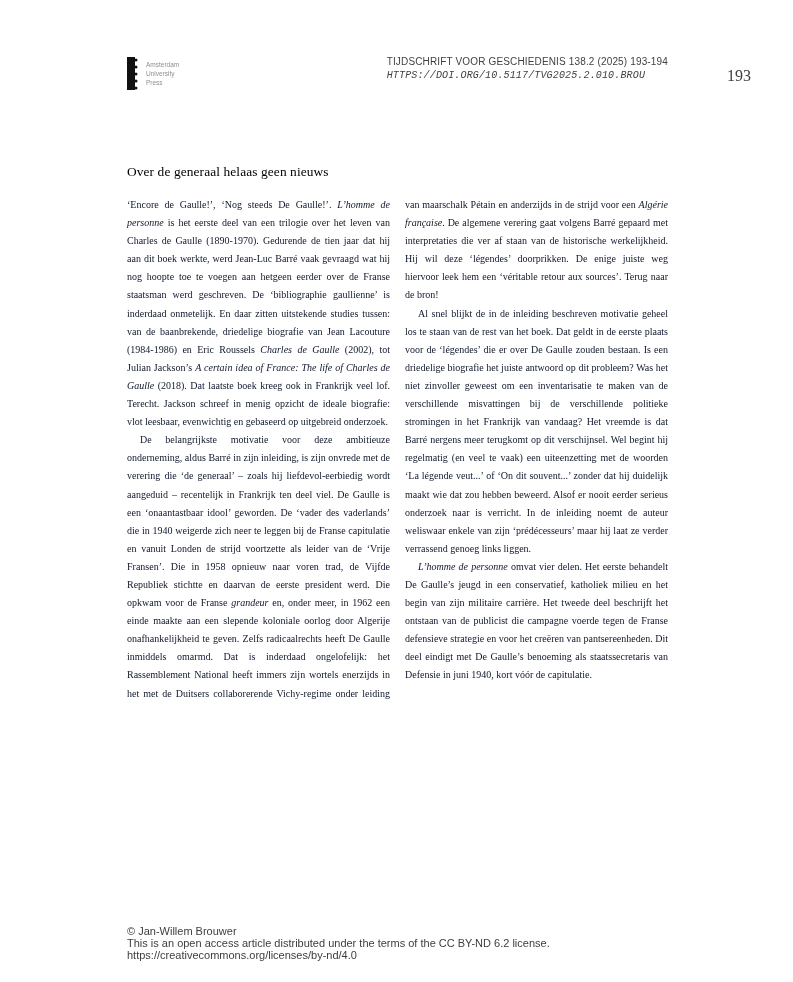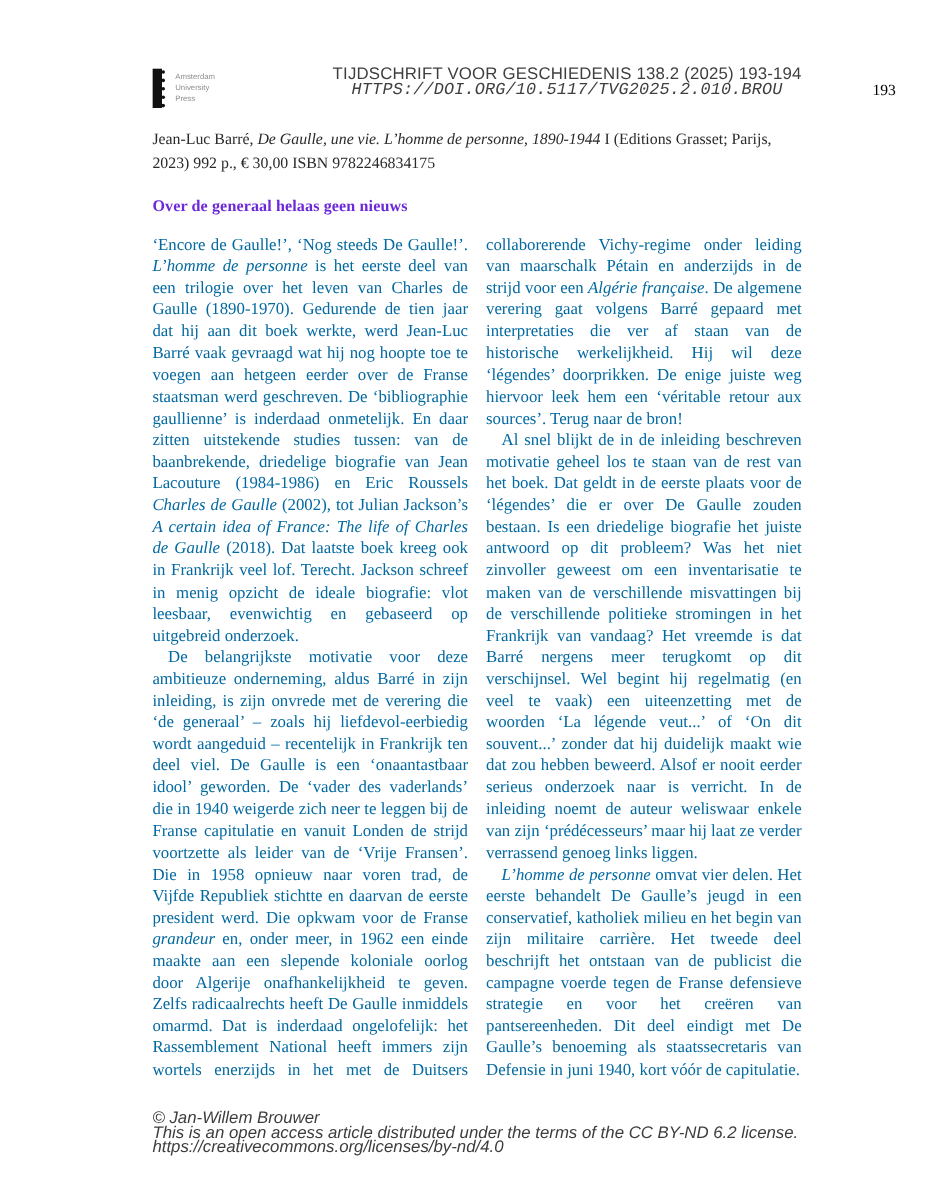"TIJDSCHRIFT VOOR GESCHIEDENIS 138.2" .header-meta { font-size: 14px -> 10px; text-align: center -> left }
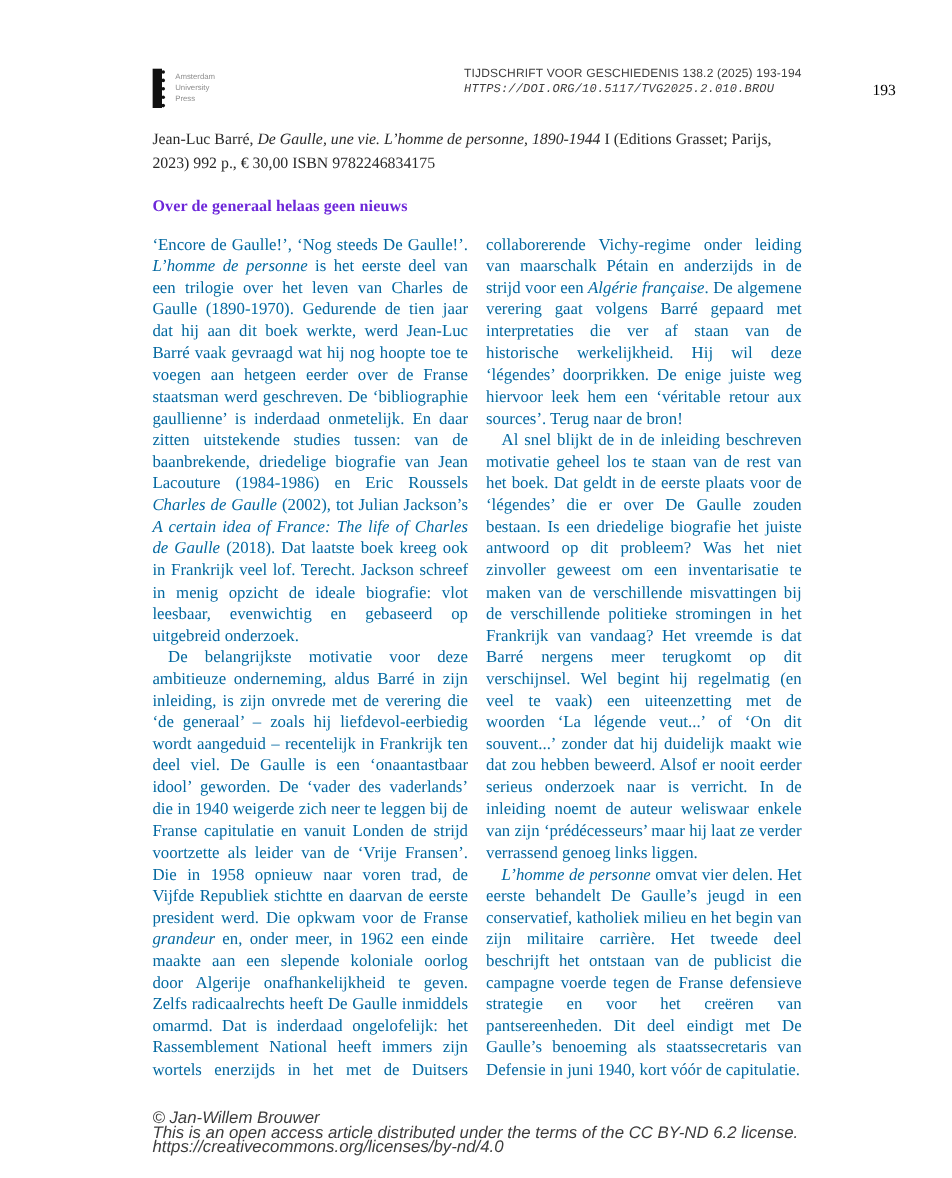"193" .page-number { color: #000000 -> #404040; font-size: 13px -> 16px }
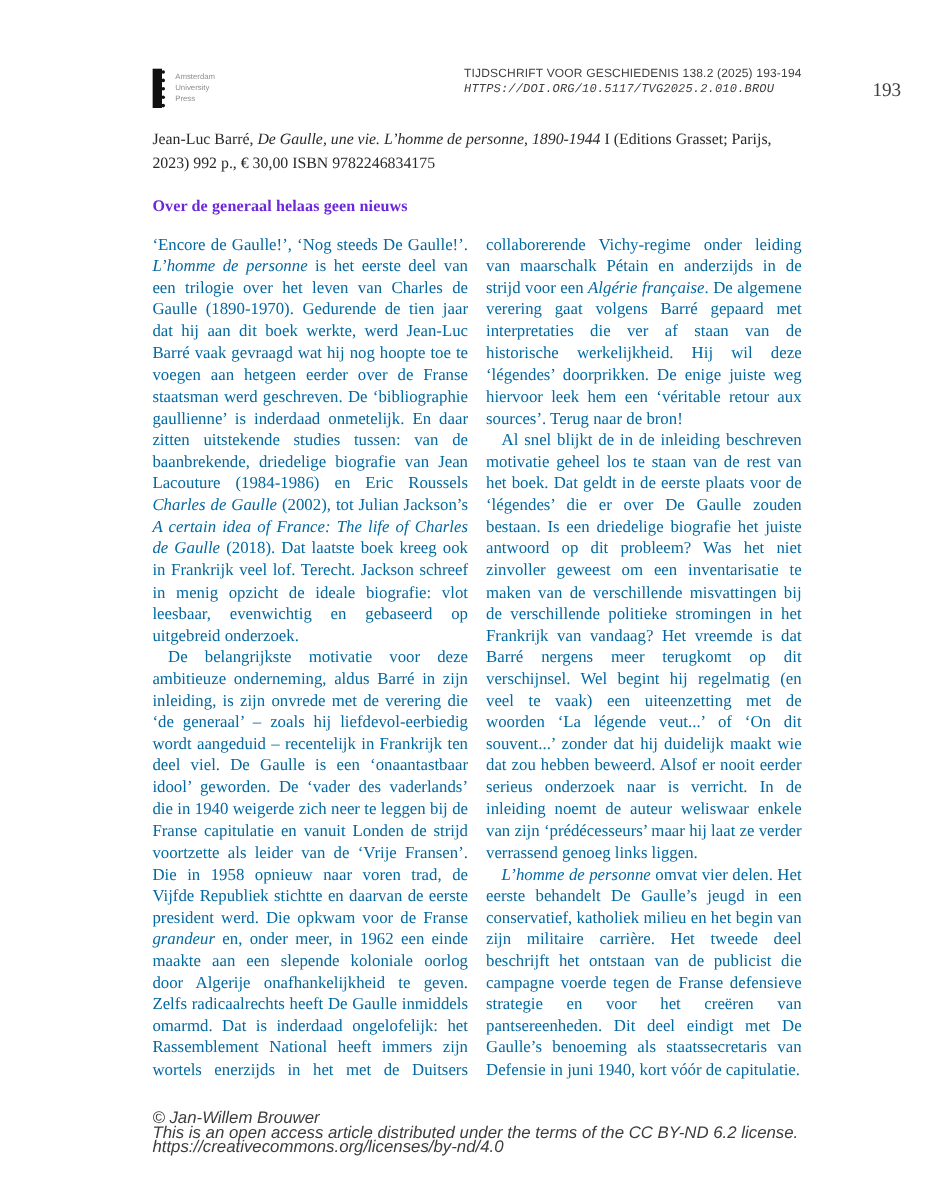"Jean-Luc Barré, De Gaulle, une" section.citation { html: <section><span>Jean-Luc Barré, </span><em>De Gaulle, une vie. L’homme de personne, 1890-1944</em><span> I (Editions Grasset; Parijs, 2023) 992 p., € 30,00 ISBN 9782246834175</span></section> -> none }
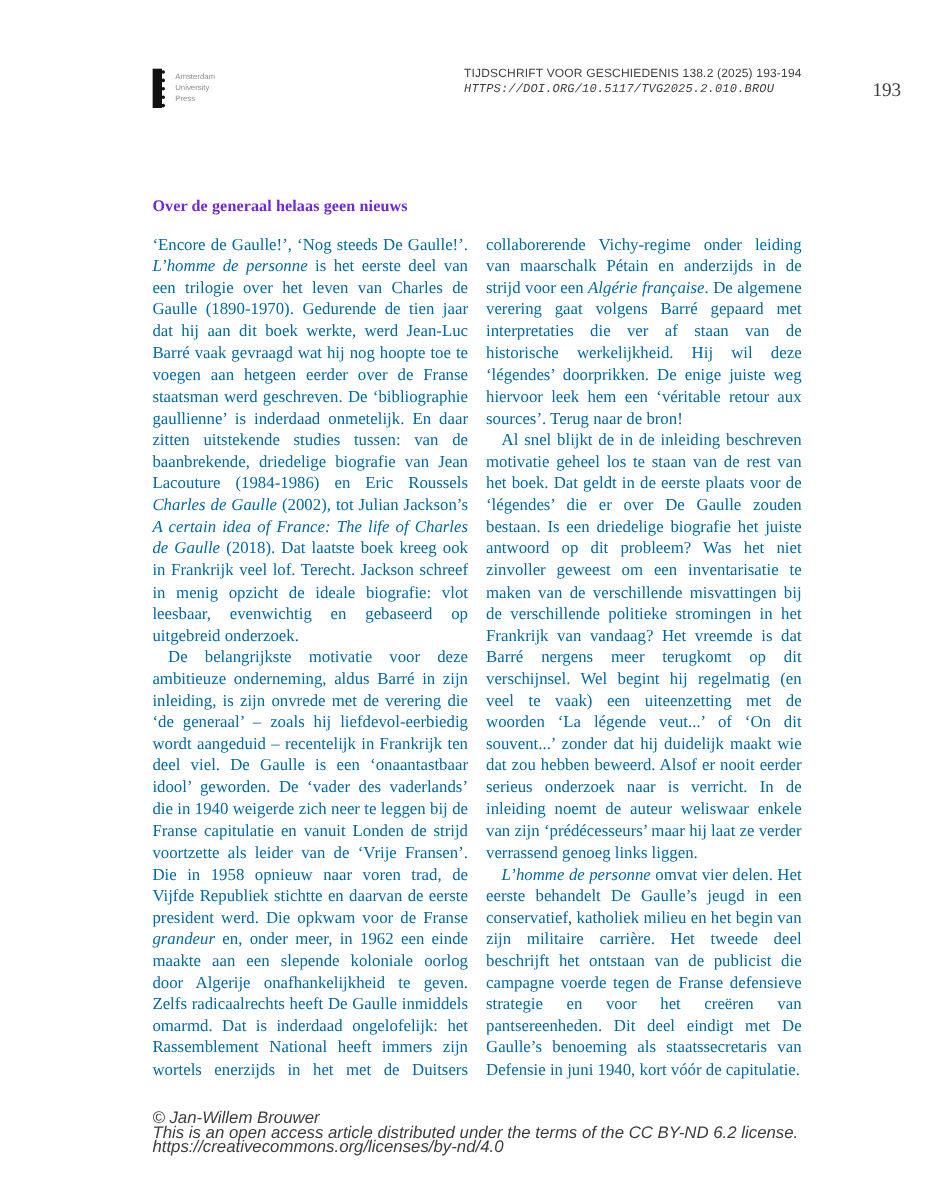"Over de generaal helaas geen" .review-title { color: #6d28d9 -> #000000; font-weight: bold -> normal }
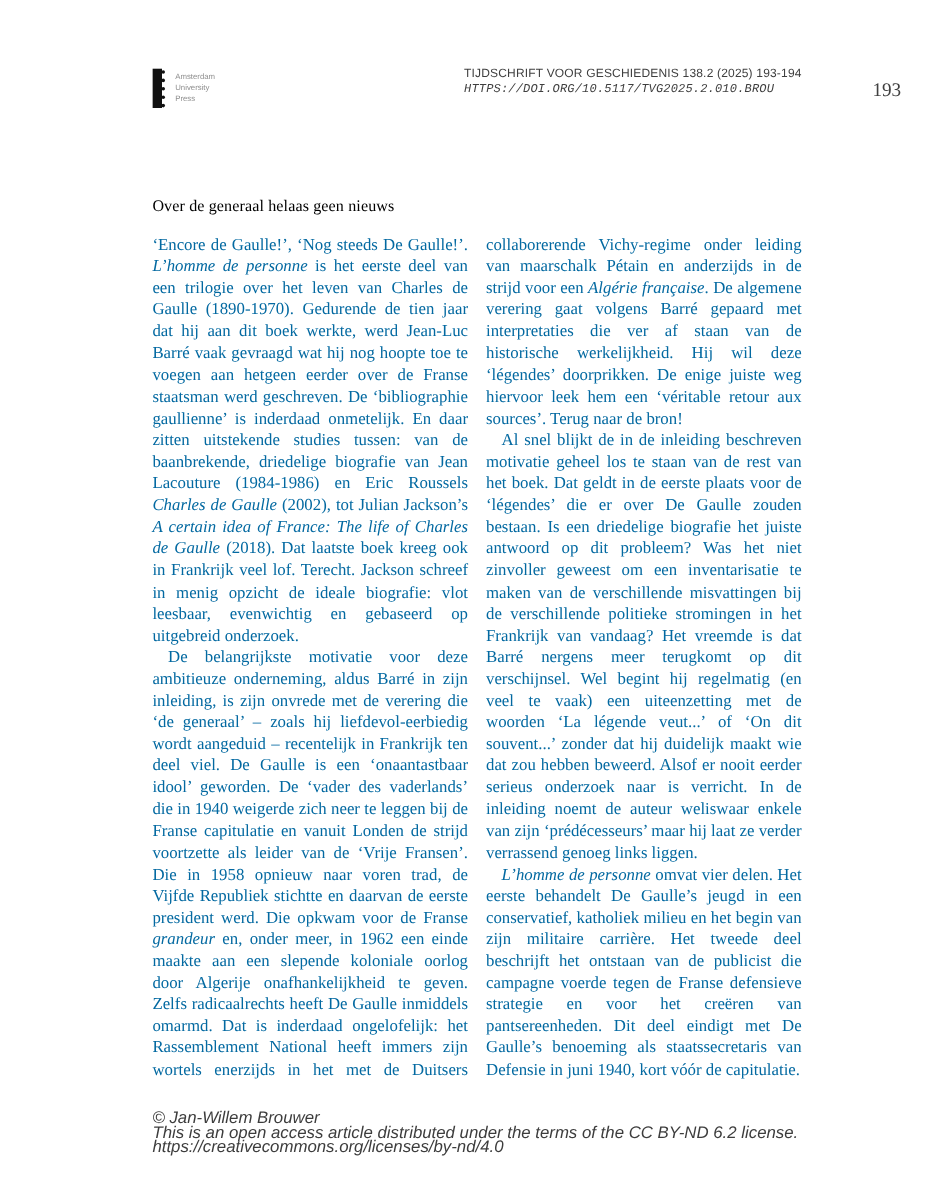"‘Encore de Gaulle!’, ‘Nog steeds" .body-columns { color: #0369a1 -> #0f172a; font-size: 14px -> 10px }
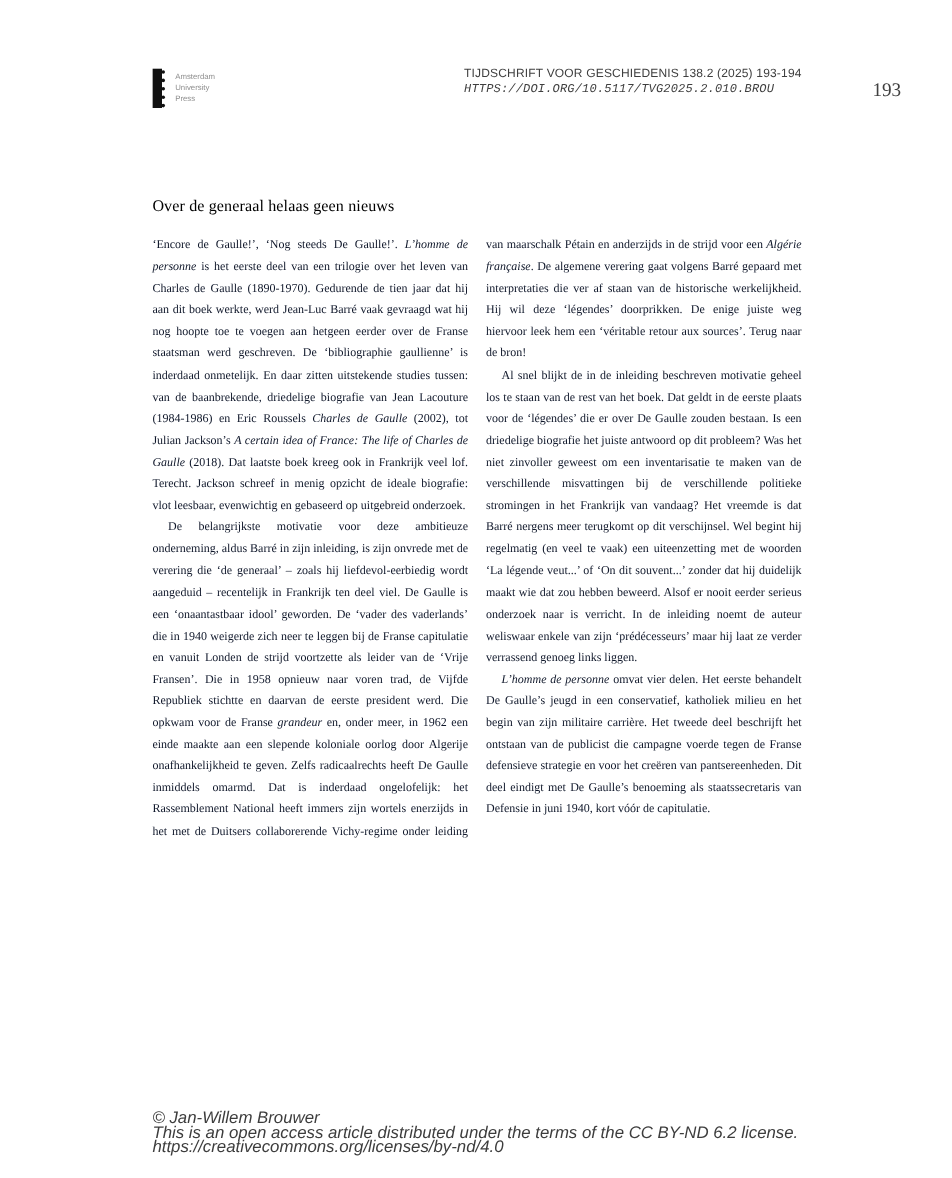"© Jan-Willem Brouwer" .page-footer { font-size: 14px -> 11px; font-style: italic -> none }
